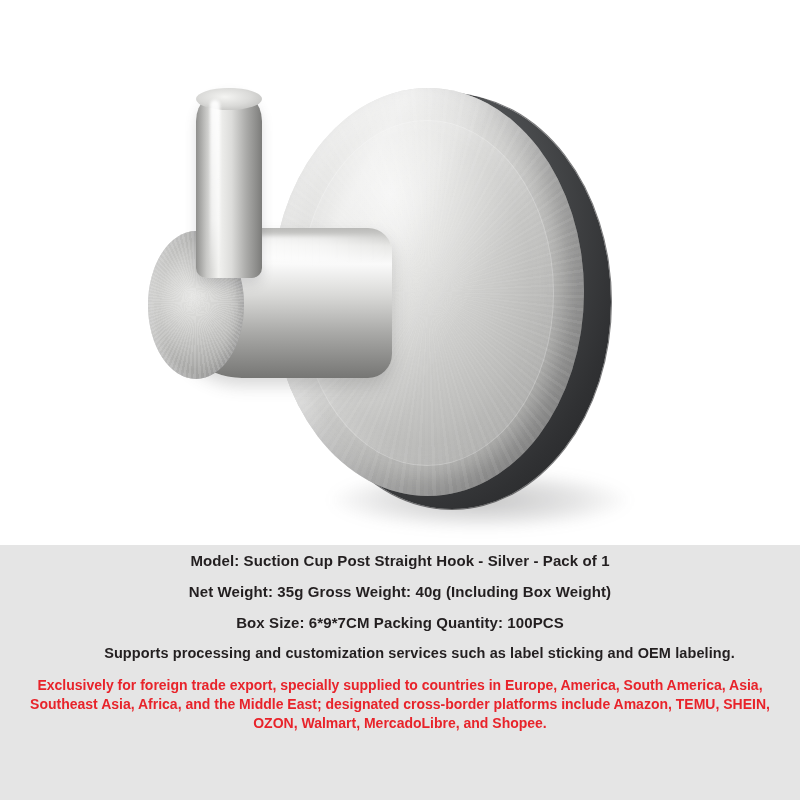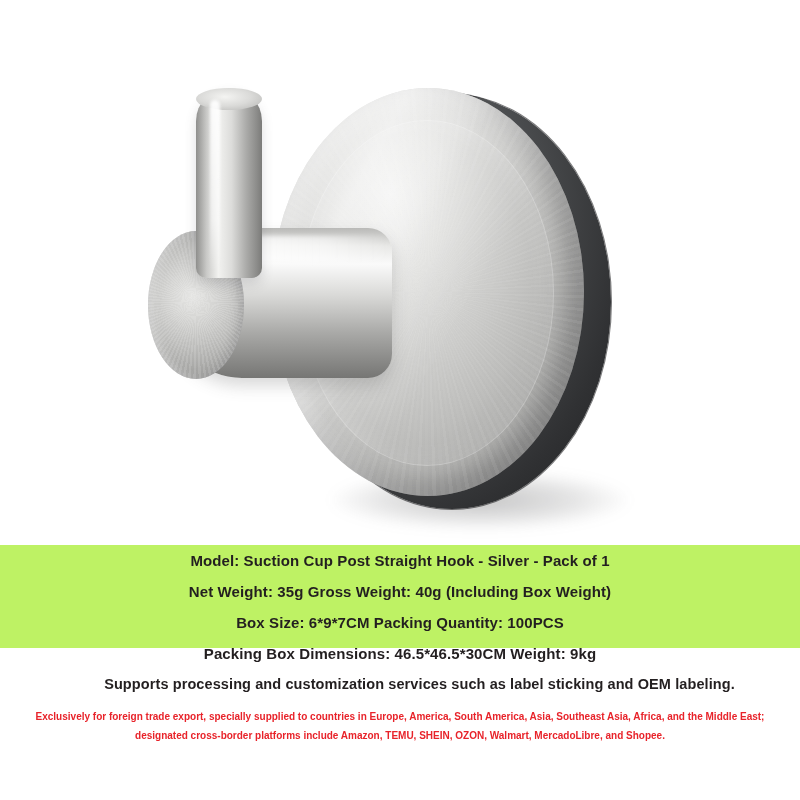"Model: Suction Cup Post Straight" .page { background: #bef264 -> #e5e5e5; height: 648px -> 800px }
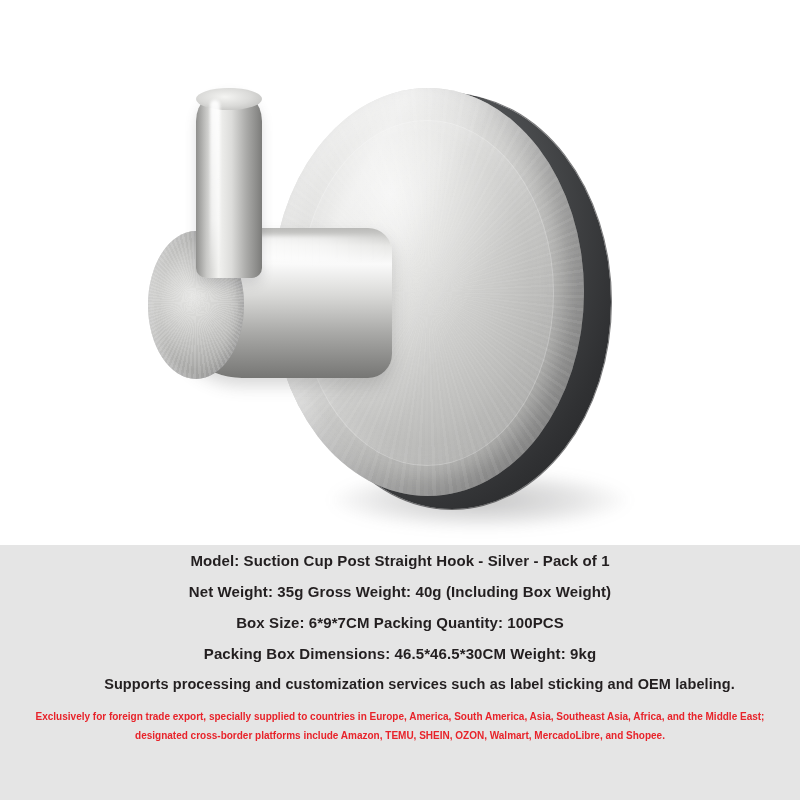"Packing Box Dimensions: 46.5*46.5*30CM" div.cap-line { html: <div>Packing Box Dimensions: 46.5*46.5*30CM Weight: 9kg</div> -> none }
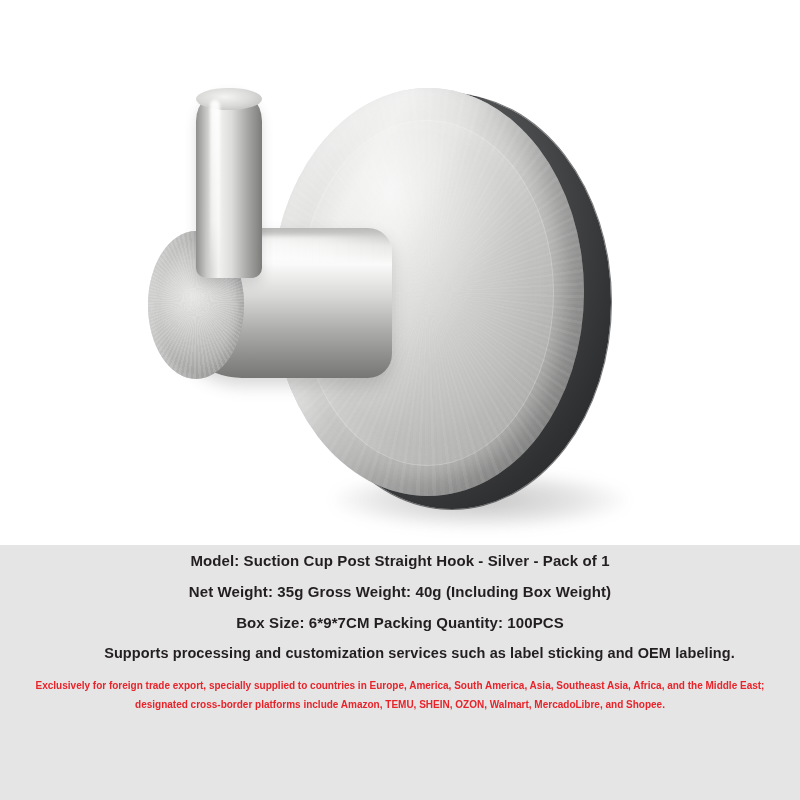"Exclusively for foreign trade export," .notice { font-size: 10px -> 14px }
